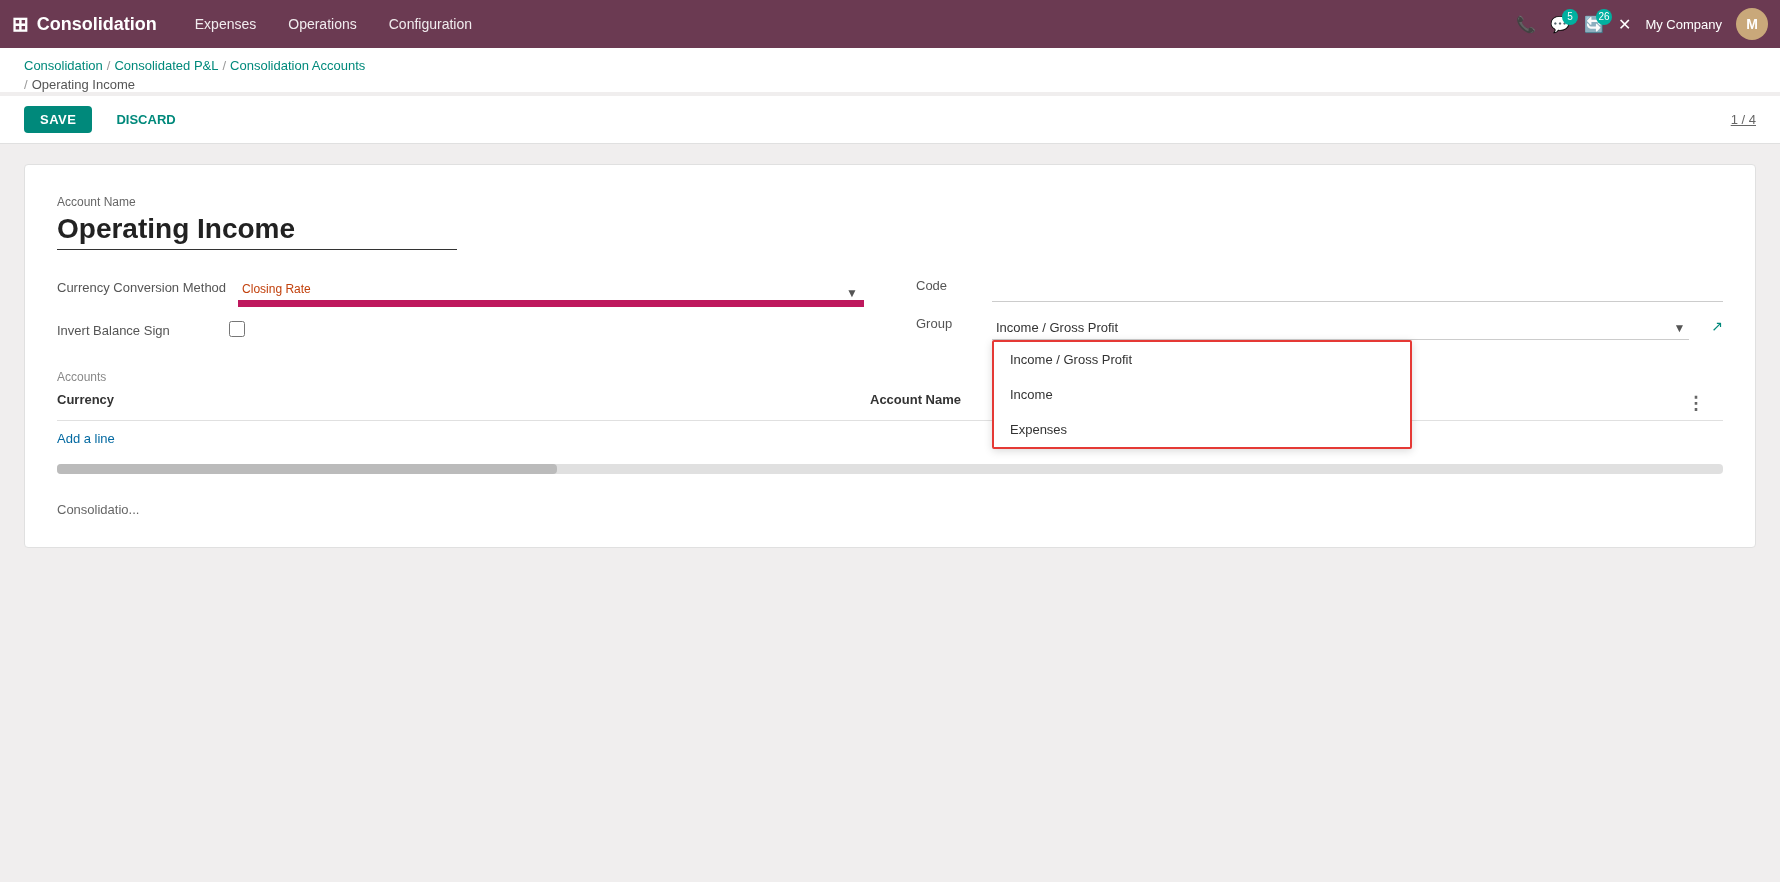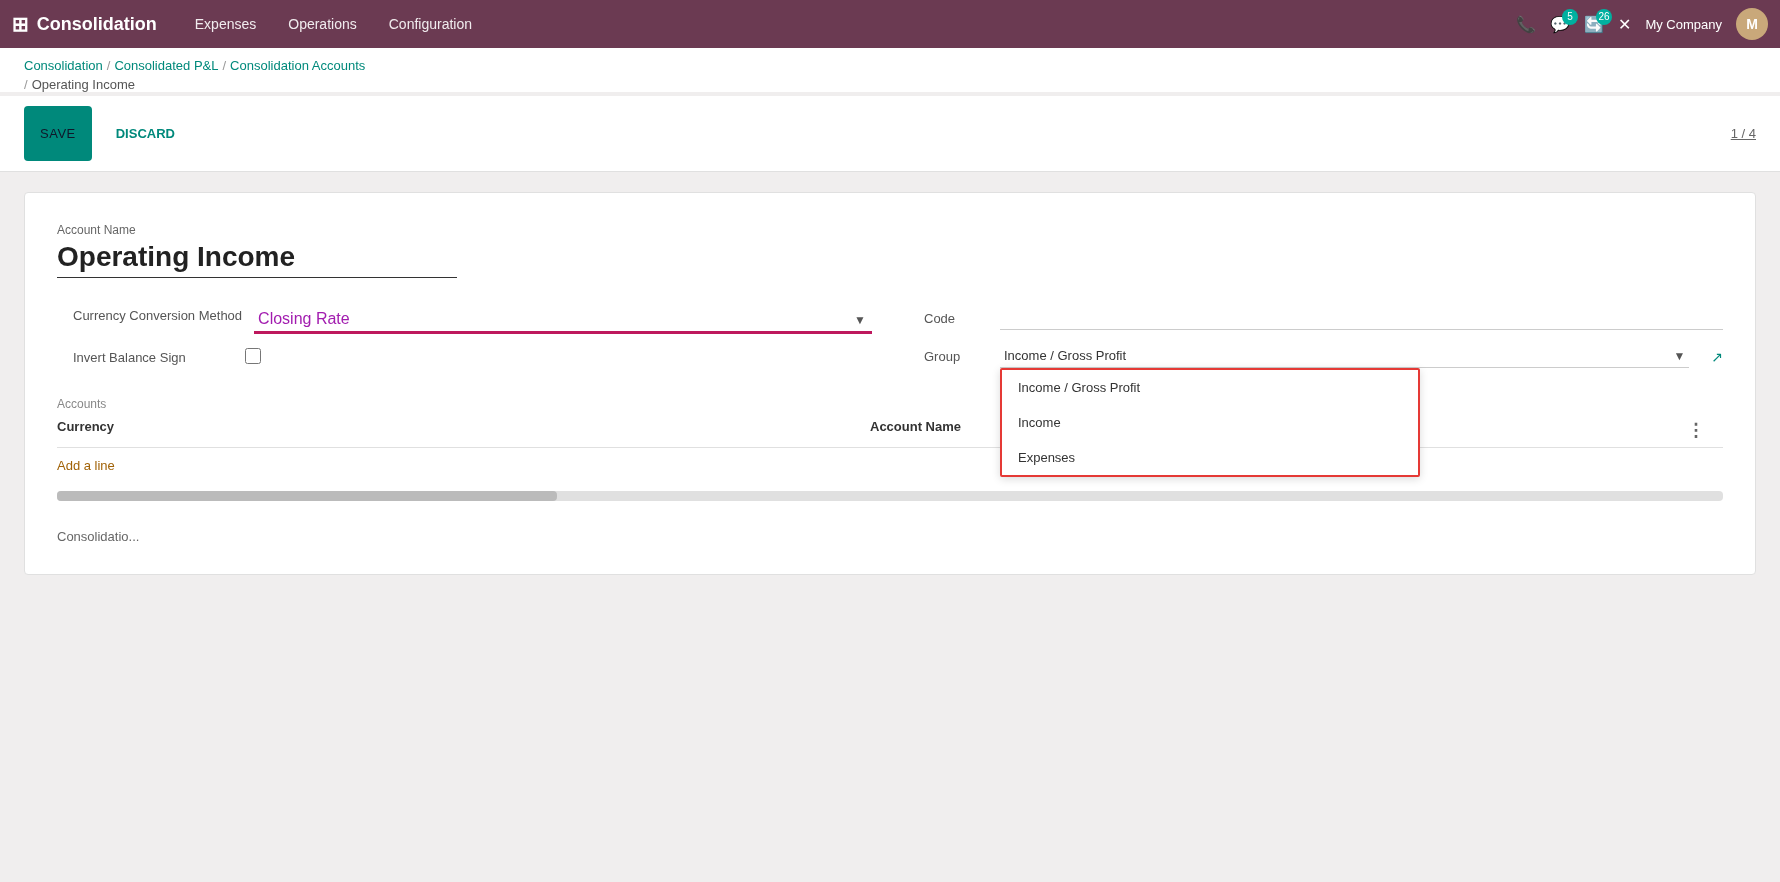"SAVE" .btn-save { color: #0f172a -> #ffffff; font-weight: 400 -> 700; padding: 20px 16px -> 6px 16px }
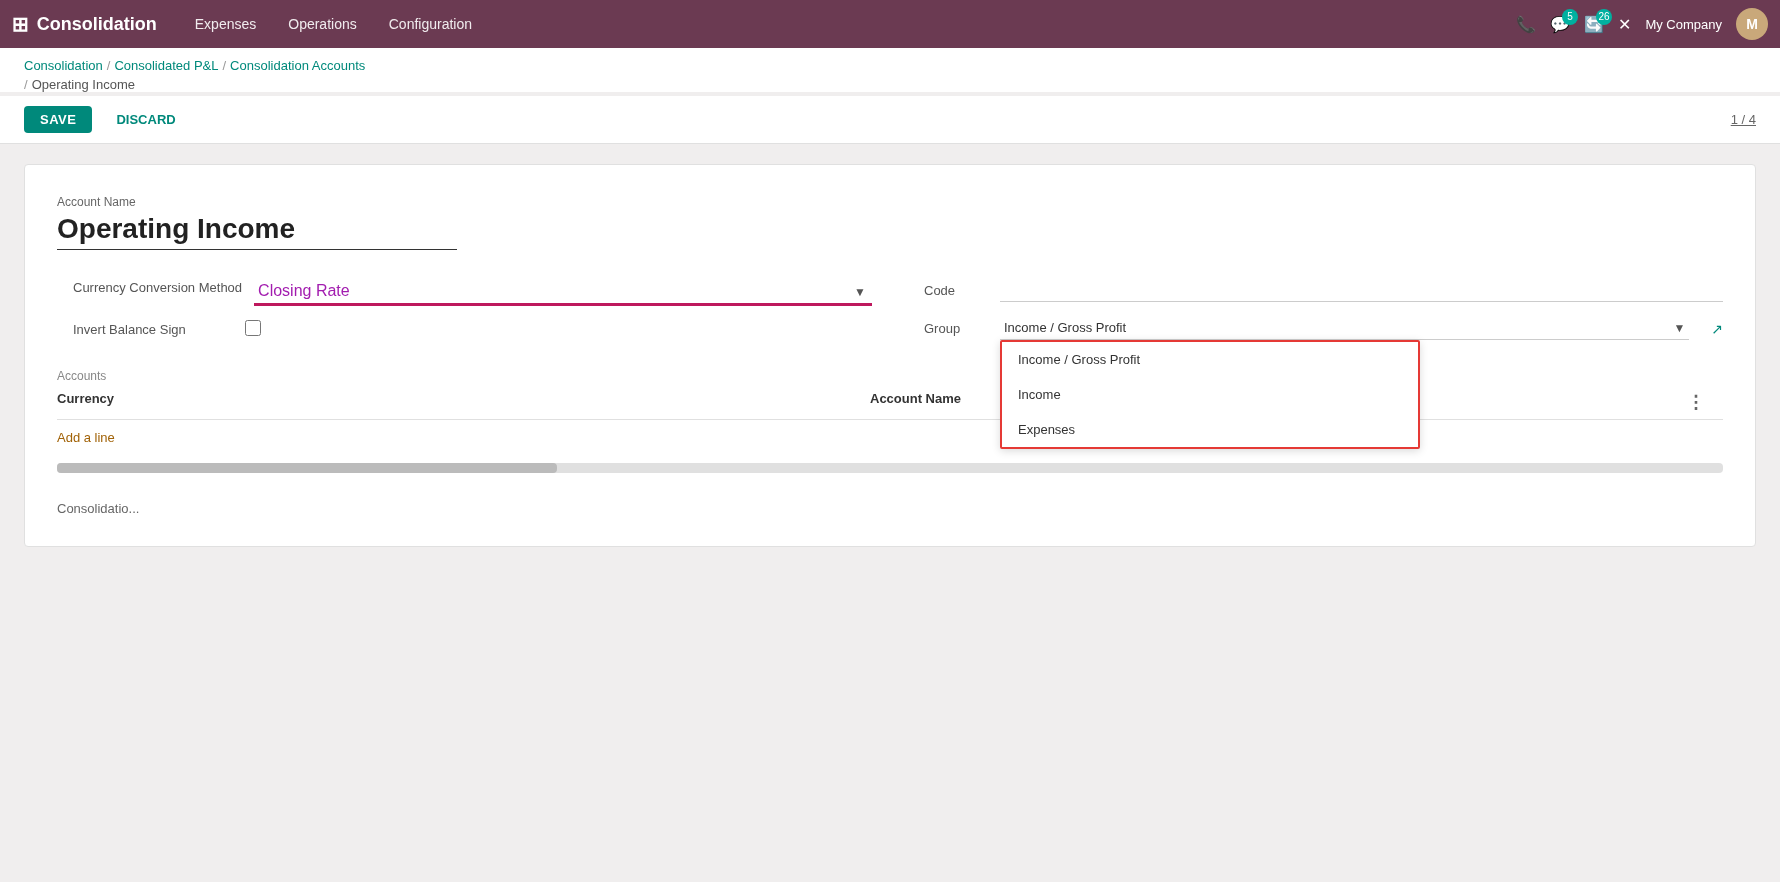"Currency Conversion Method" .form-row { margin-left: 16px -> none }
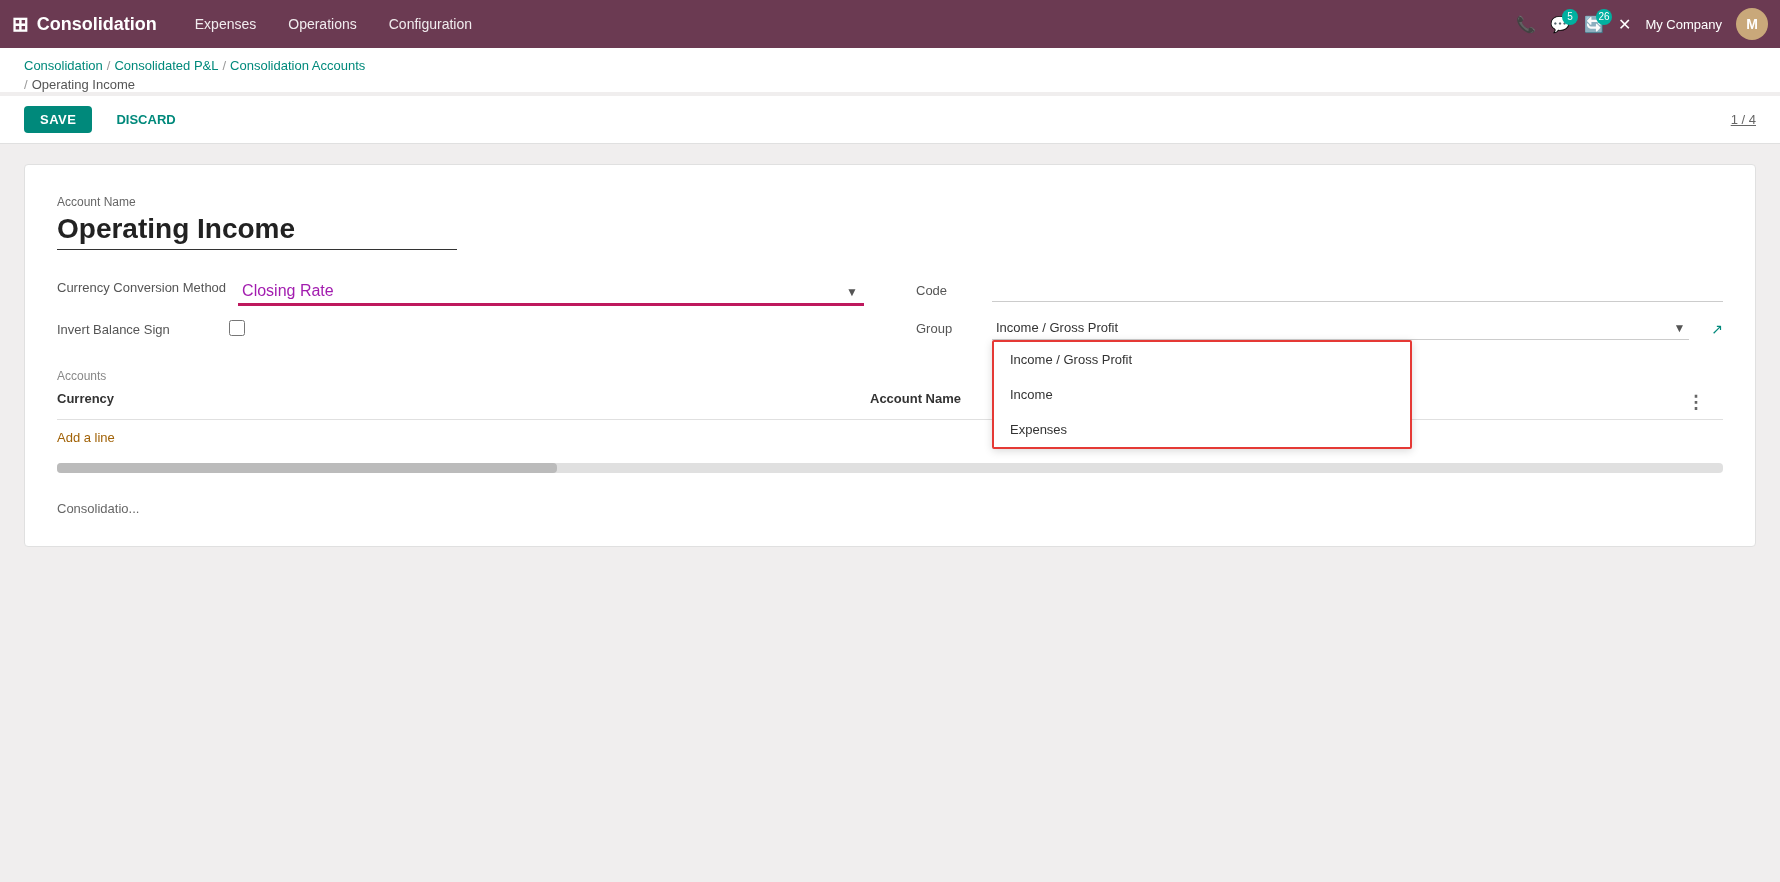"Closing Rate" .select-input { border-bottom: 3px solid #be185d -> 7px solid #be185d; color: #a21caf -> #c2410c; font-size: 16px -> 12px }
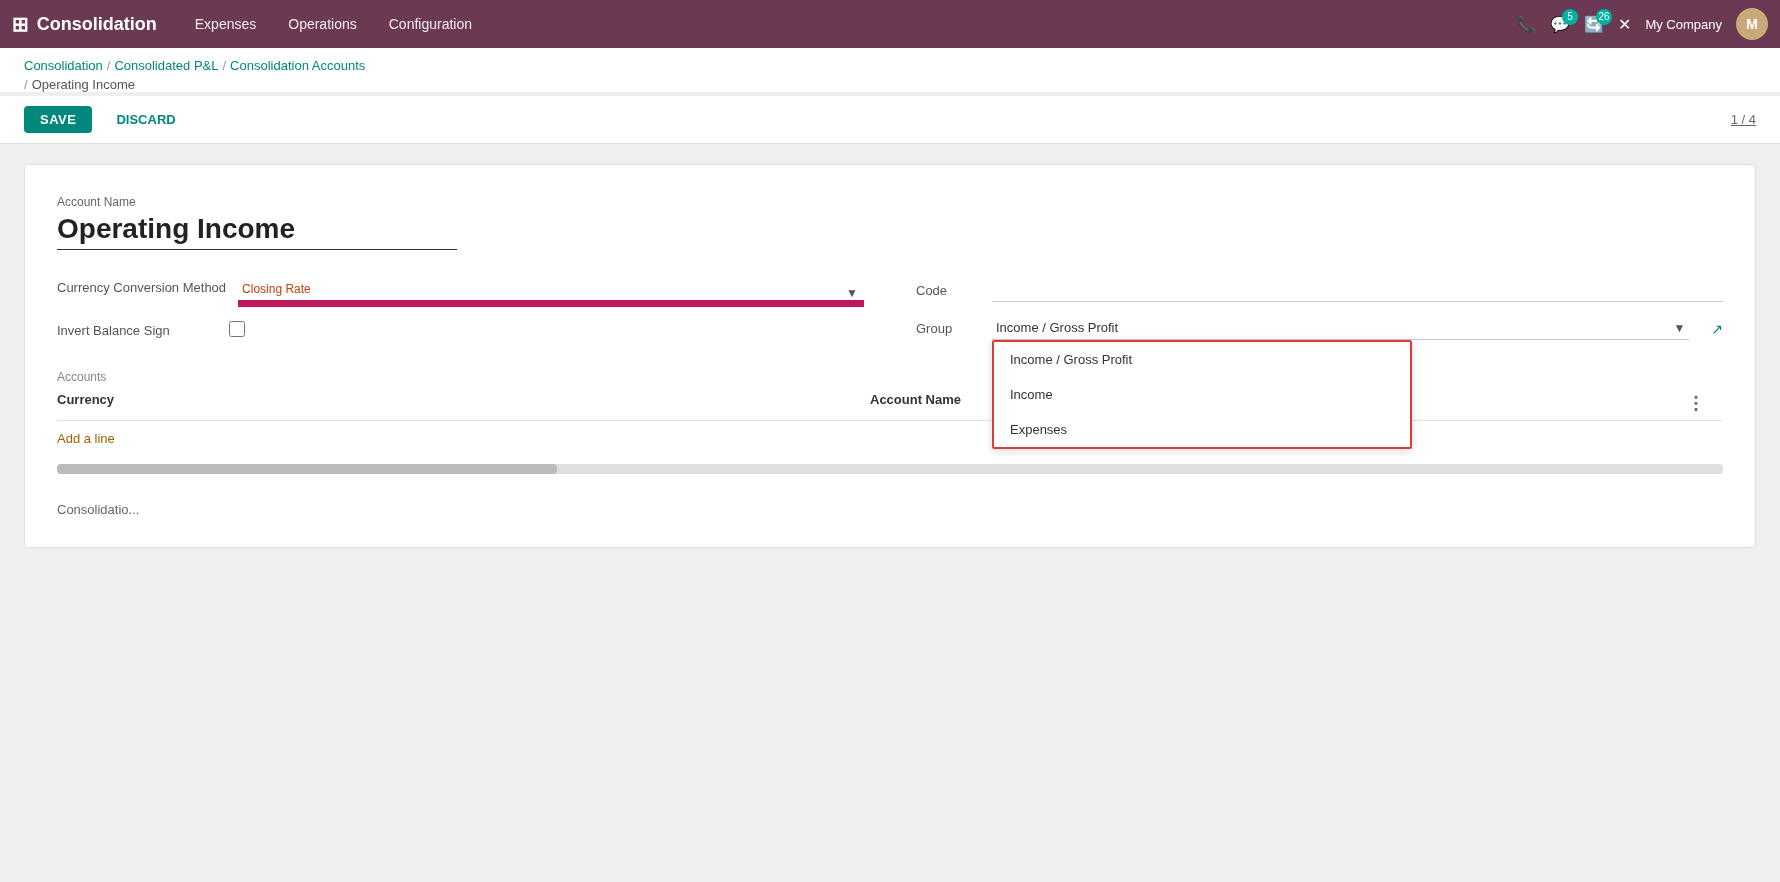"Code" .right-field-row { align-items: center -> none }
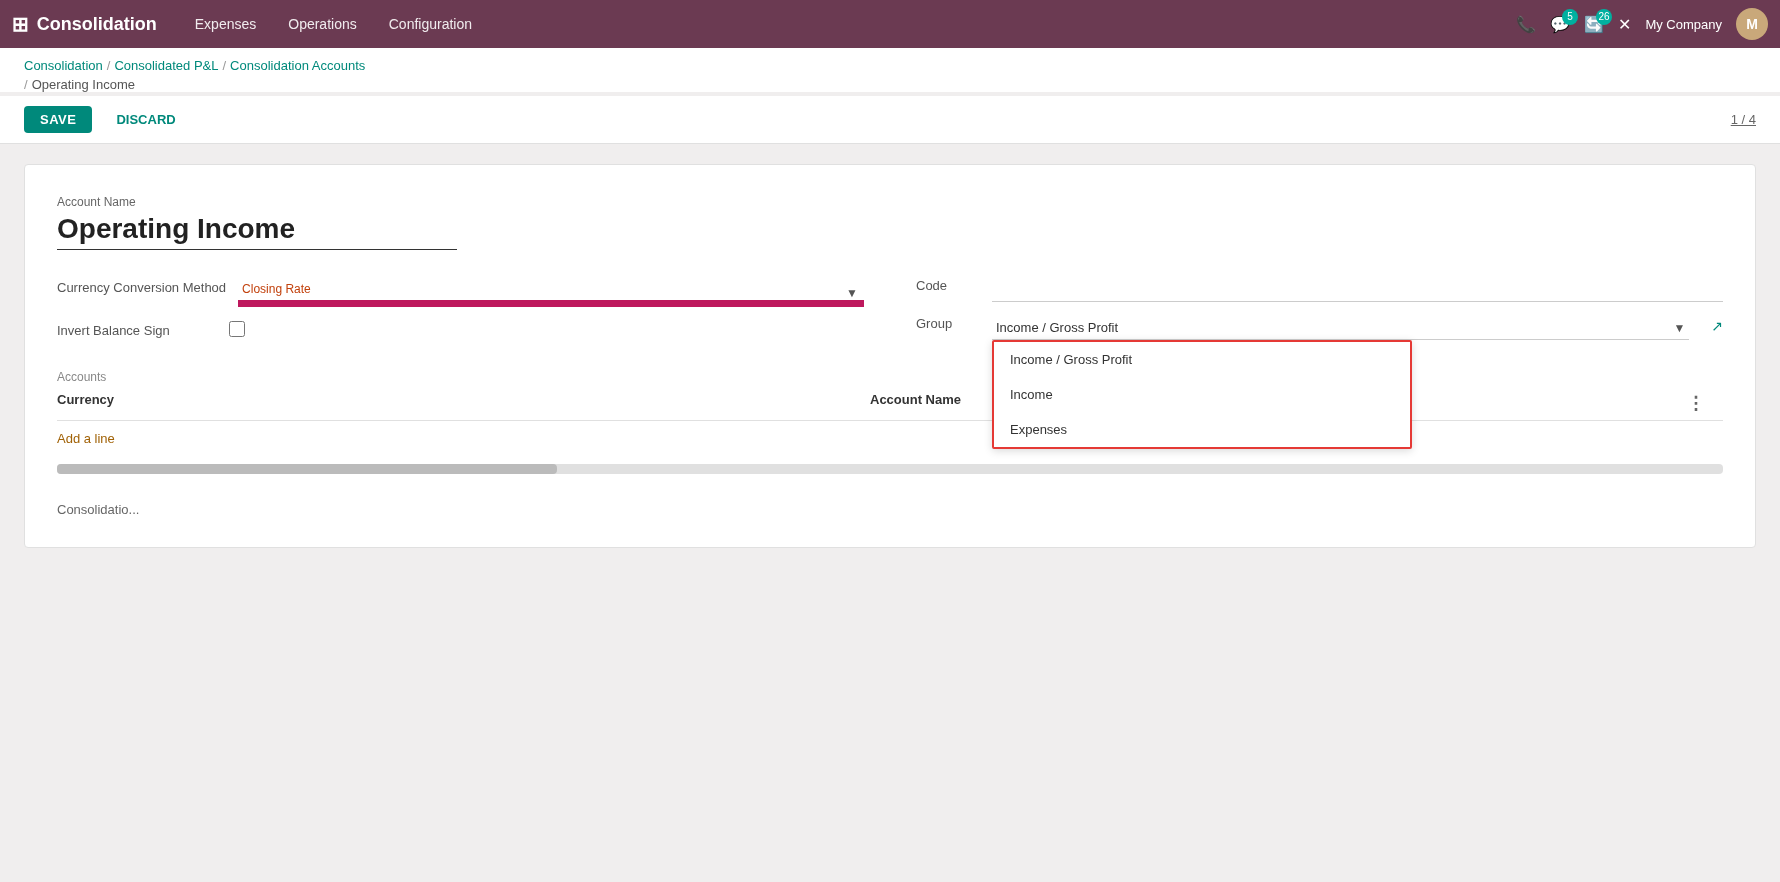"Add a line" .add-line-link { color: #a16207 -> #0369a1 }
